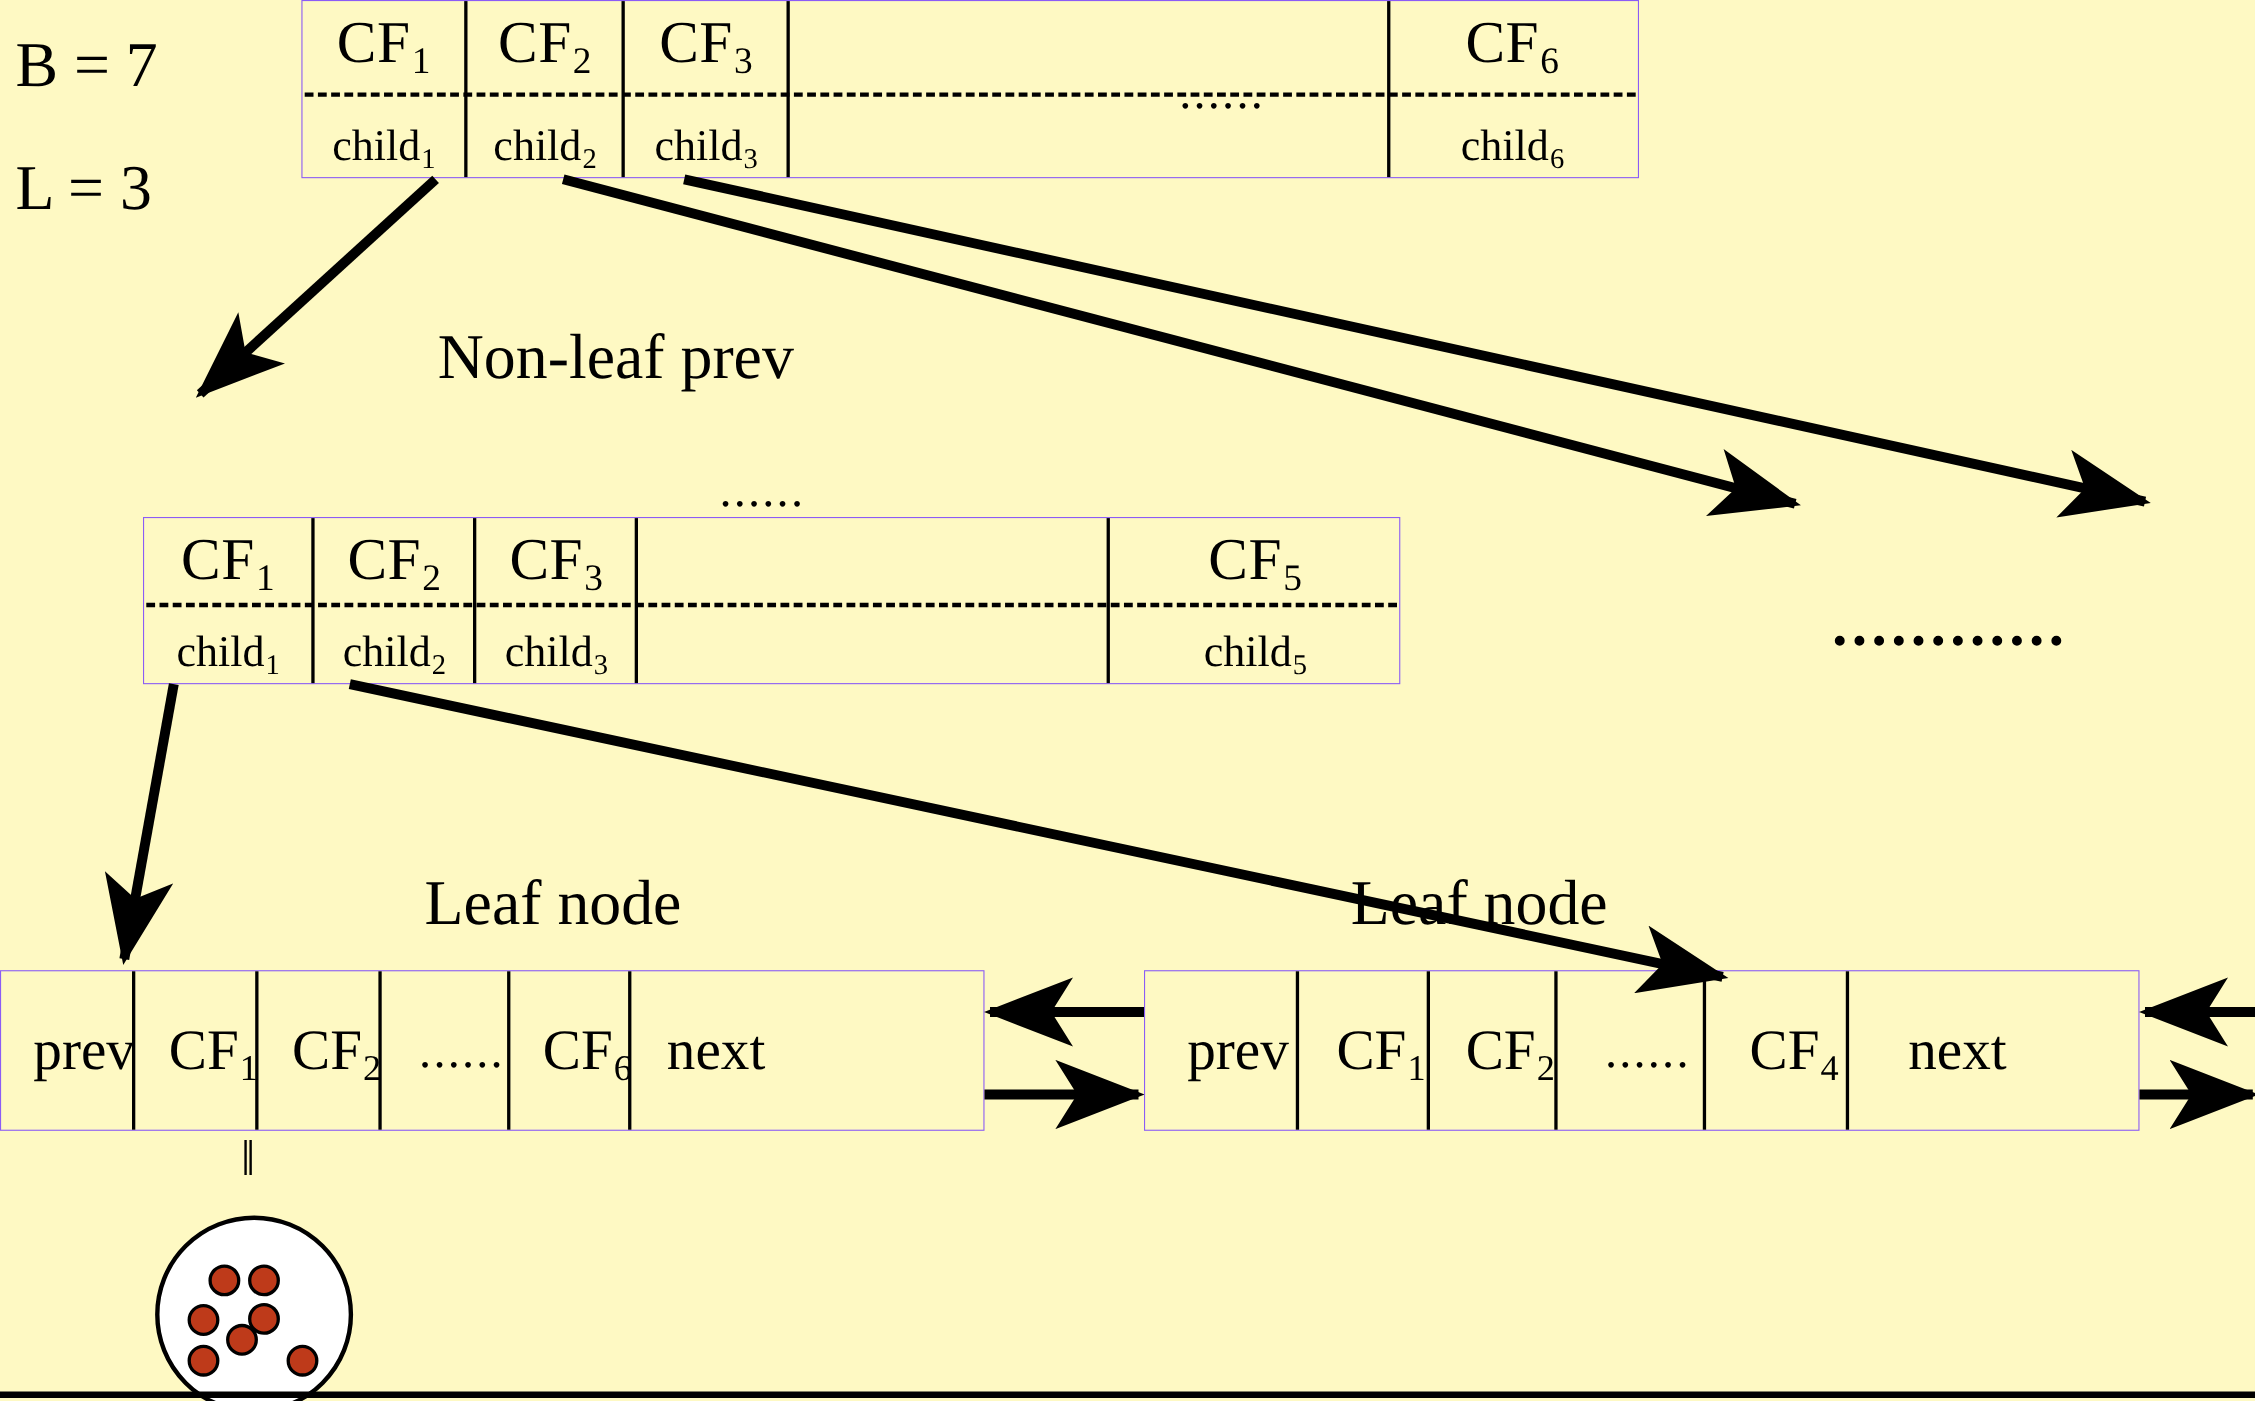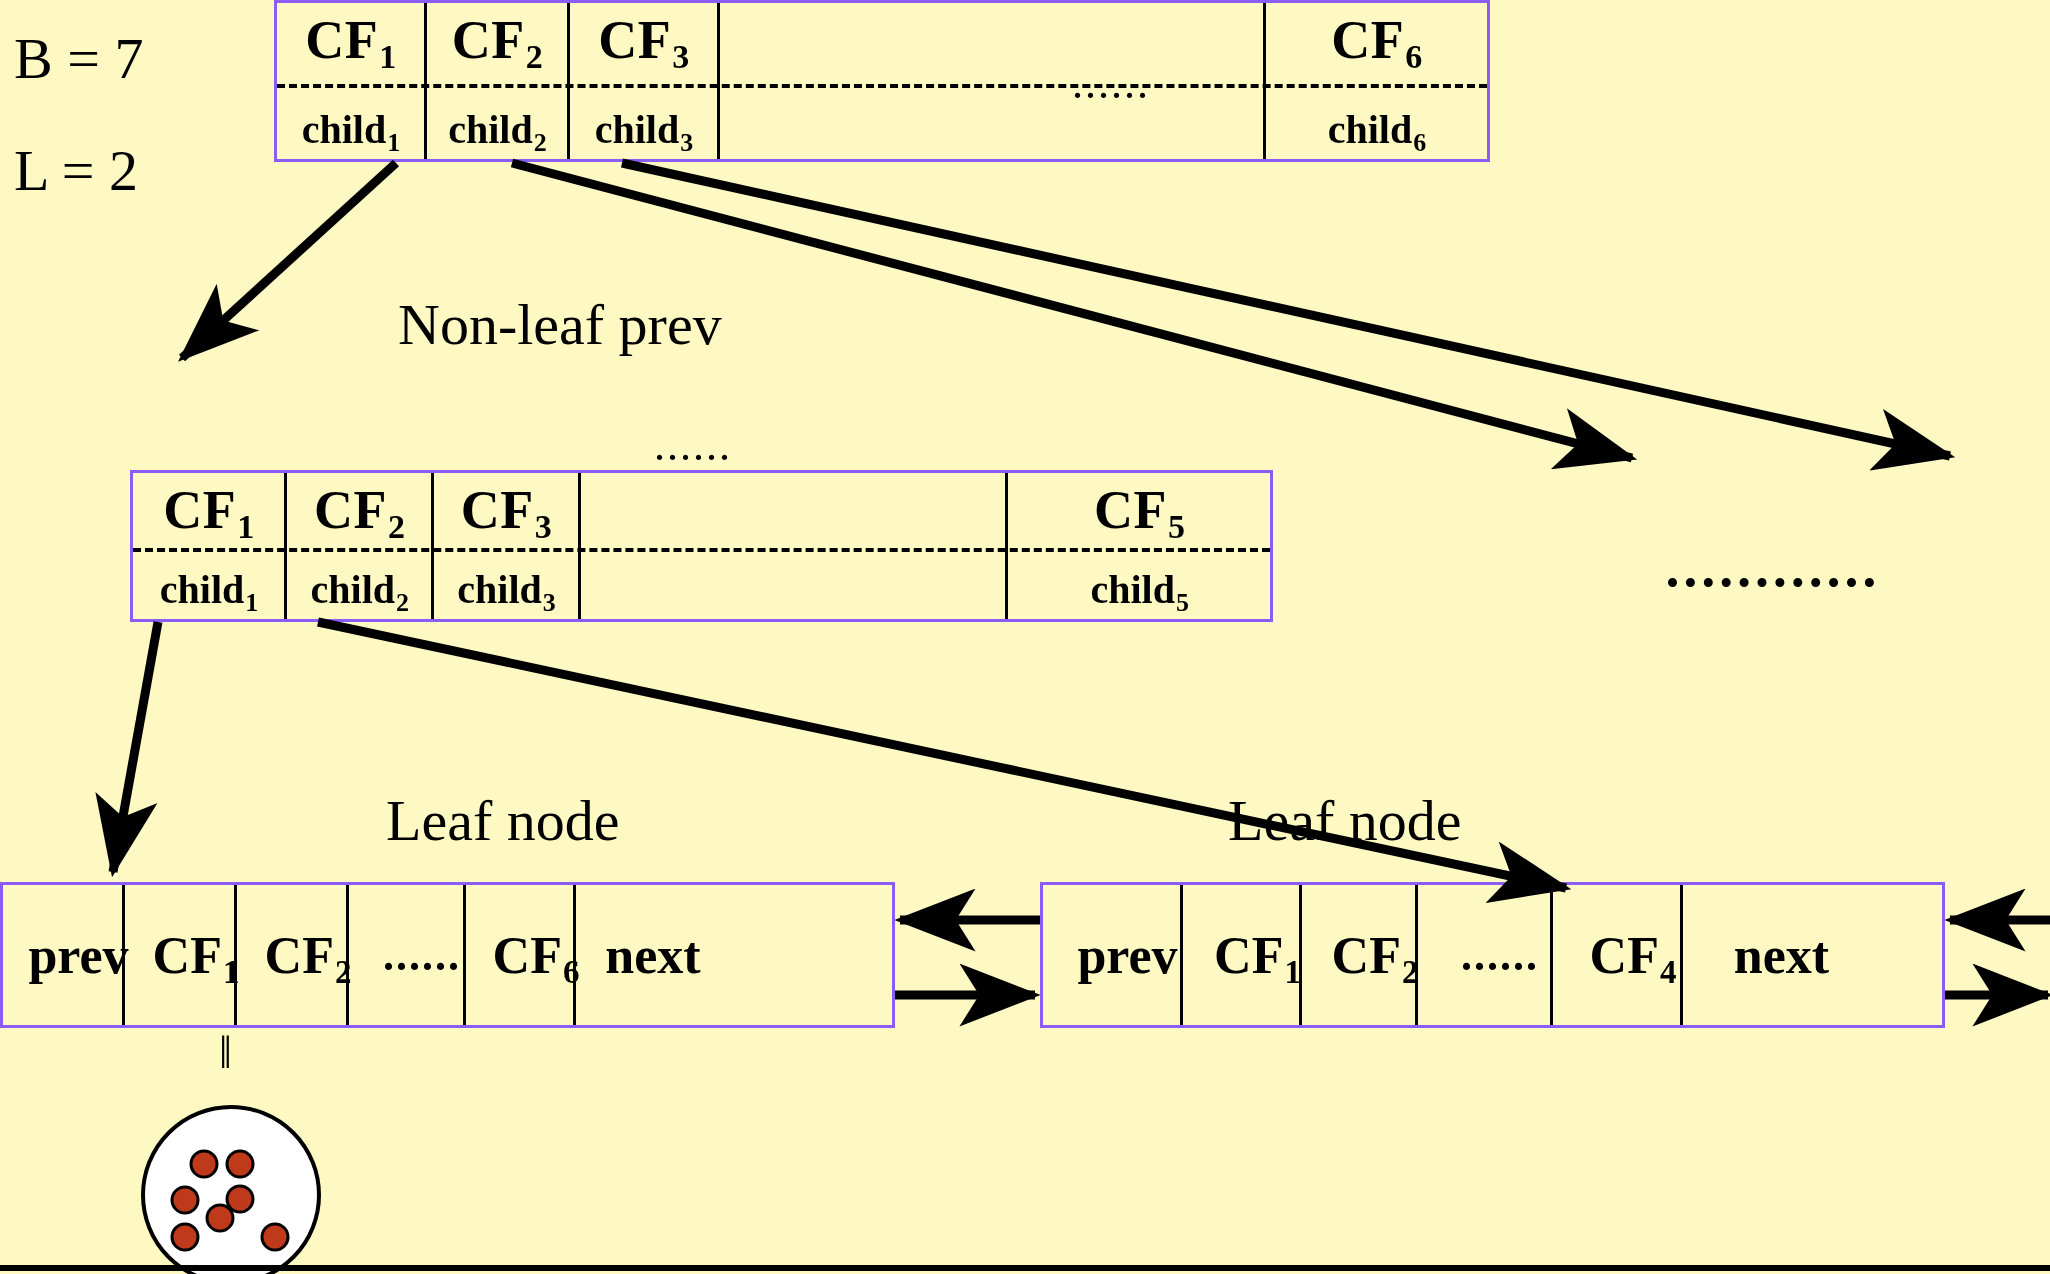"CF1" .node { border: 3px solid #8b5cf6 -> 1px solid #8b5cf6; font-weight: bold -> none }
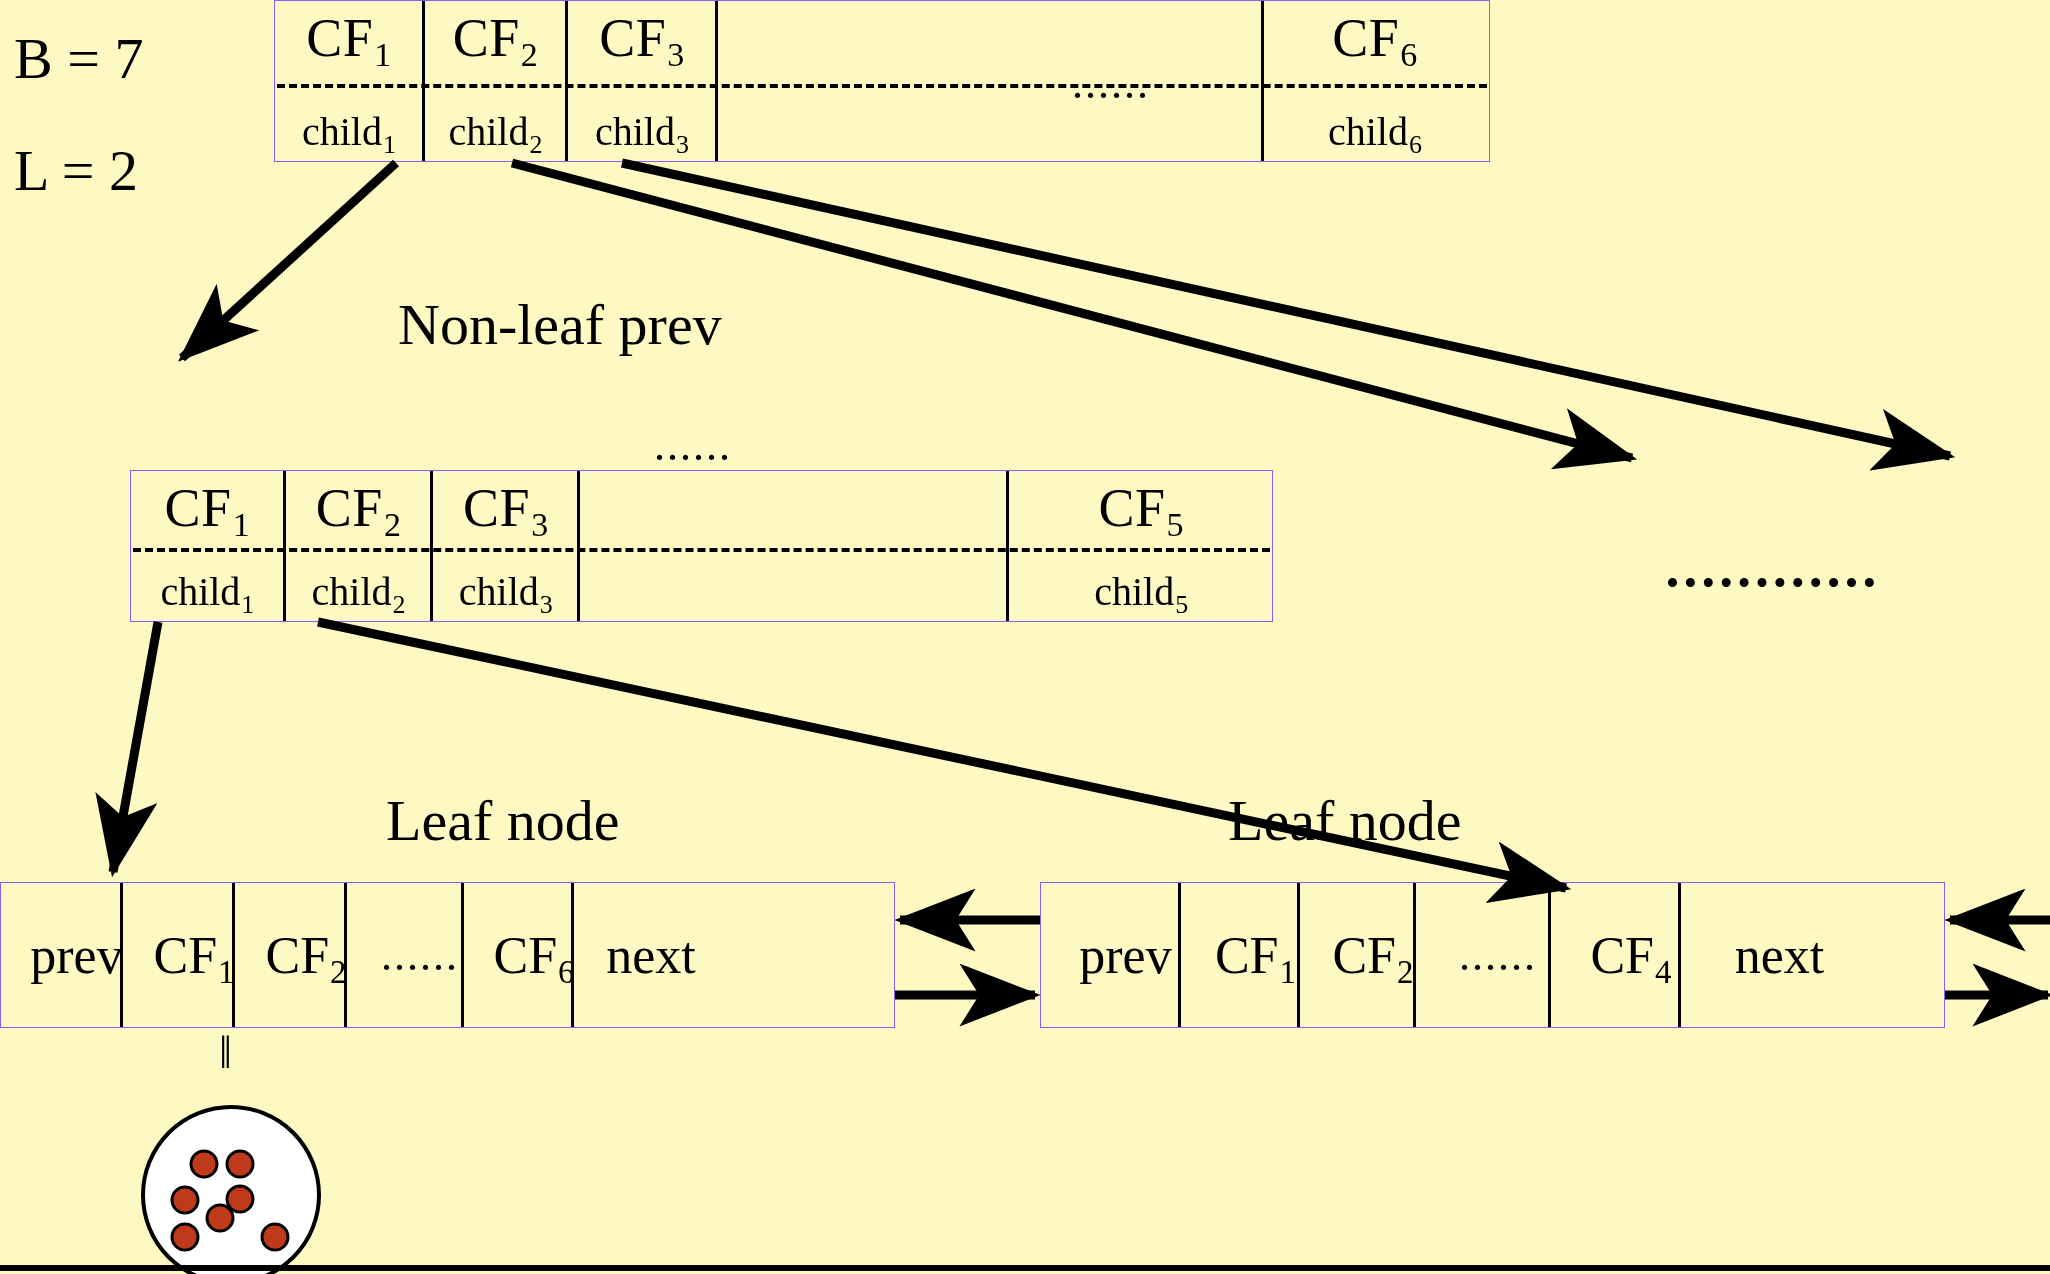"L = 2" div.lbl { text: 2 -> 3 }
